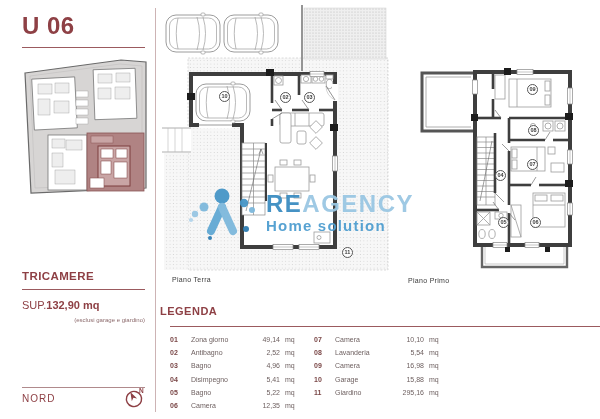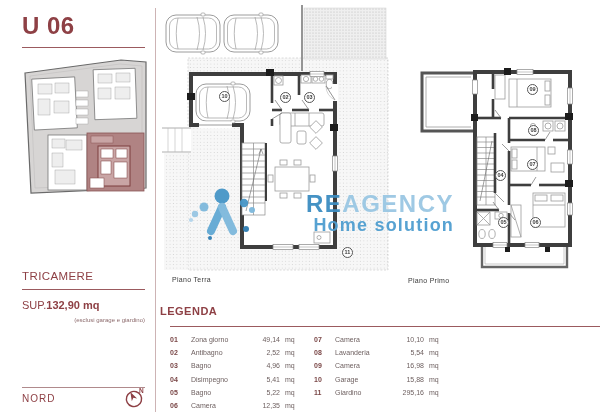"RE" .brand-re { padding-left: 40px -> none }
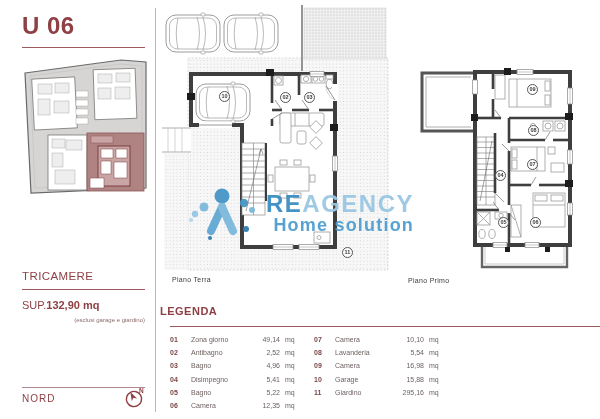"Home solution" .brand-tagline { font-size: 18px -> 15px; text-align: right -> none }
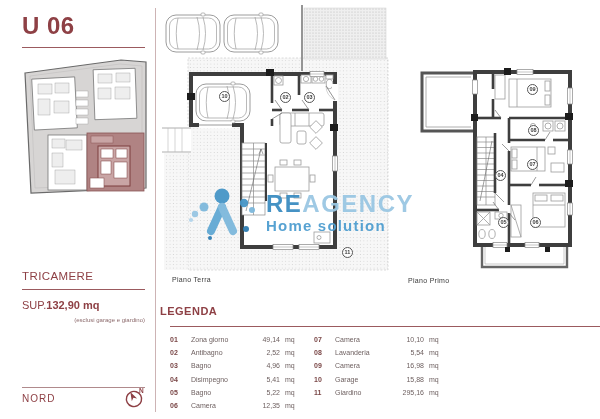"TRICAMERE" .type-label { font-weight: 400 -> 700 }
